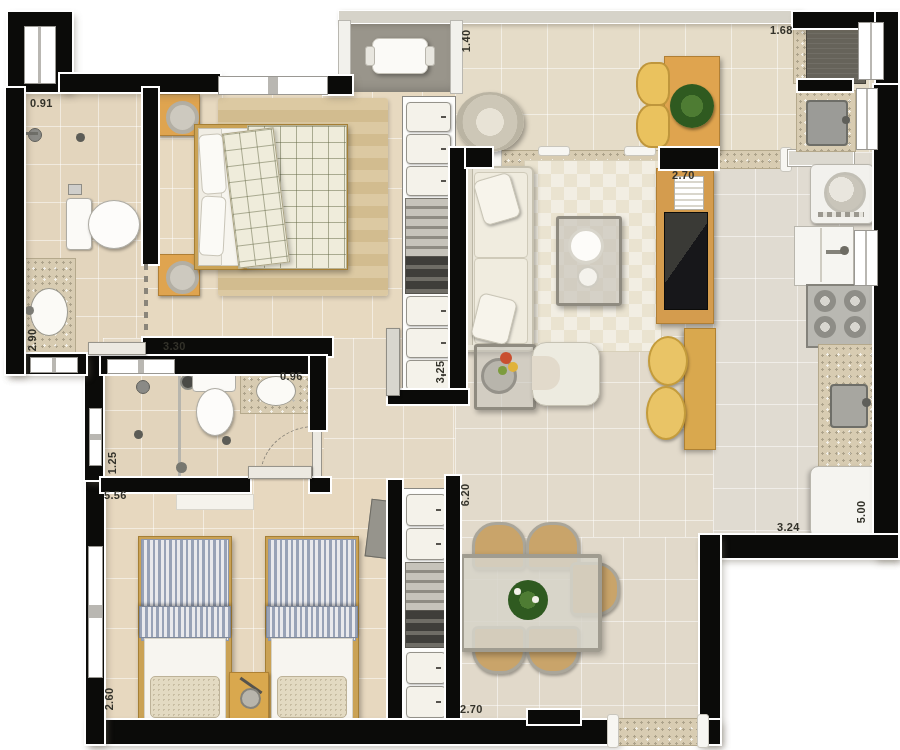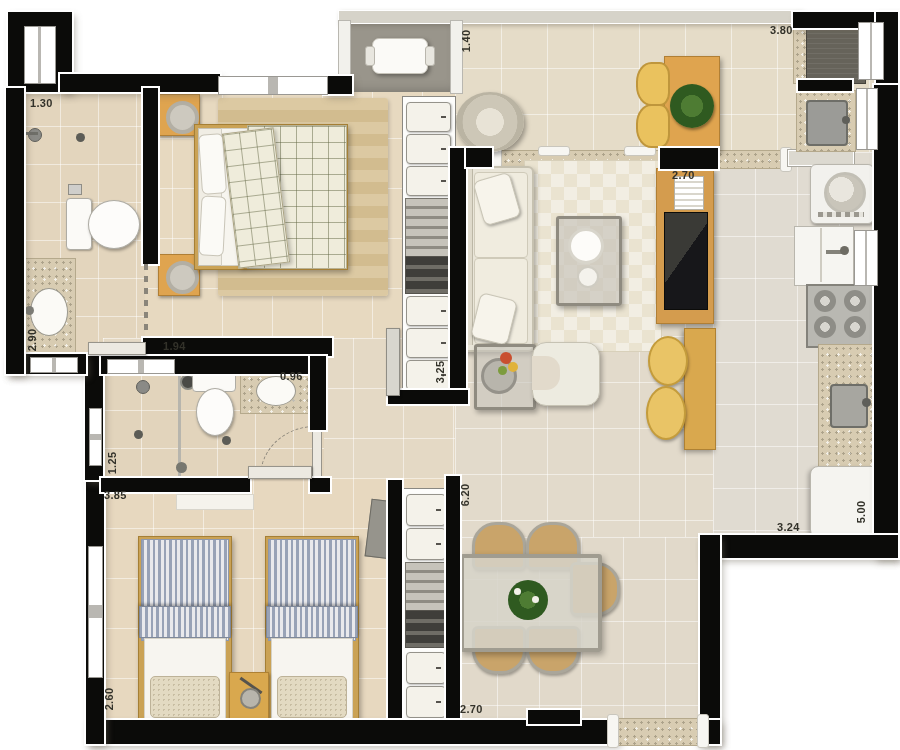"3.80" div.label { text: 3.80 -> 1.68 }
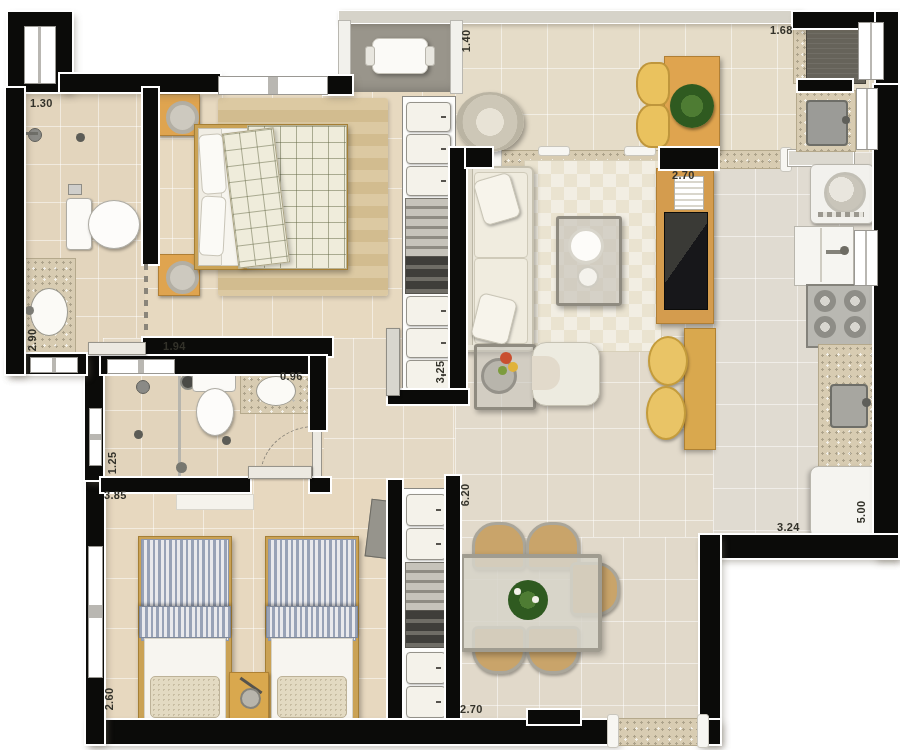"1.30" div.label { text: 1.30 -> 0.91 }
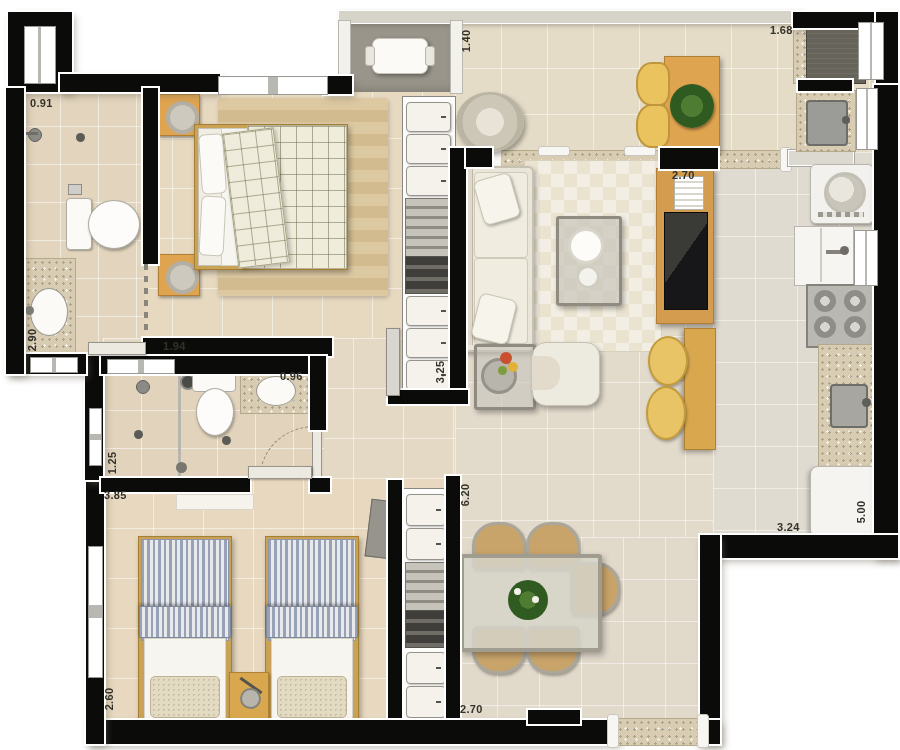"1.94" div.label { text: 1.94 -> 3.30 }
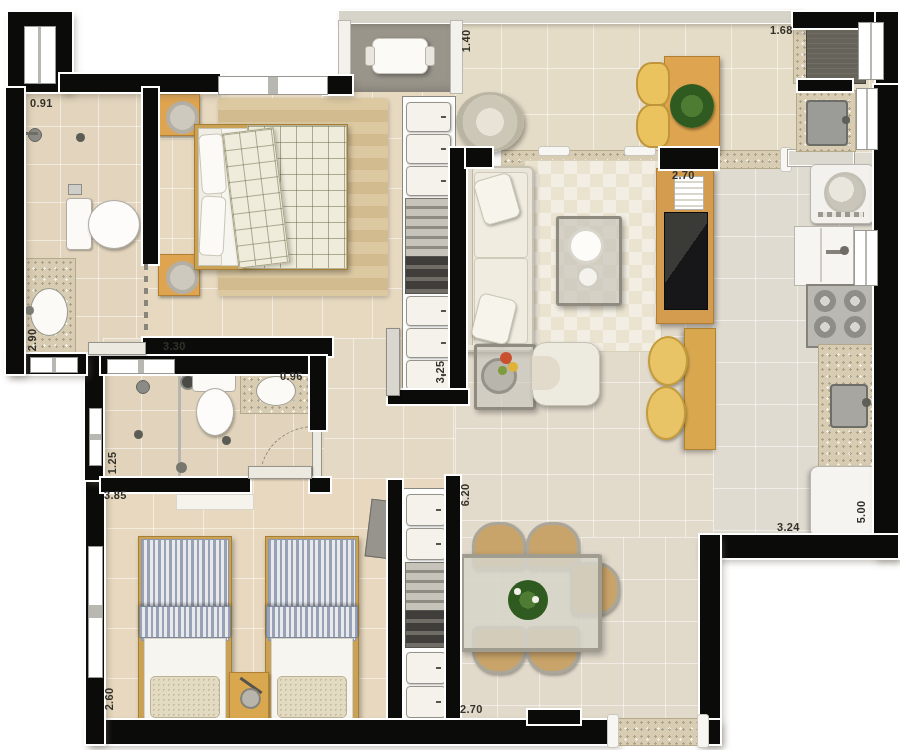"3.85" div.label { text: 3.85 -> 5.56 }
